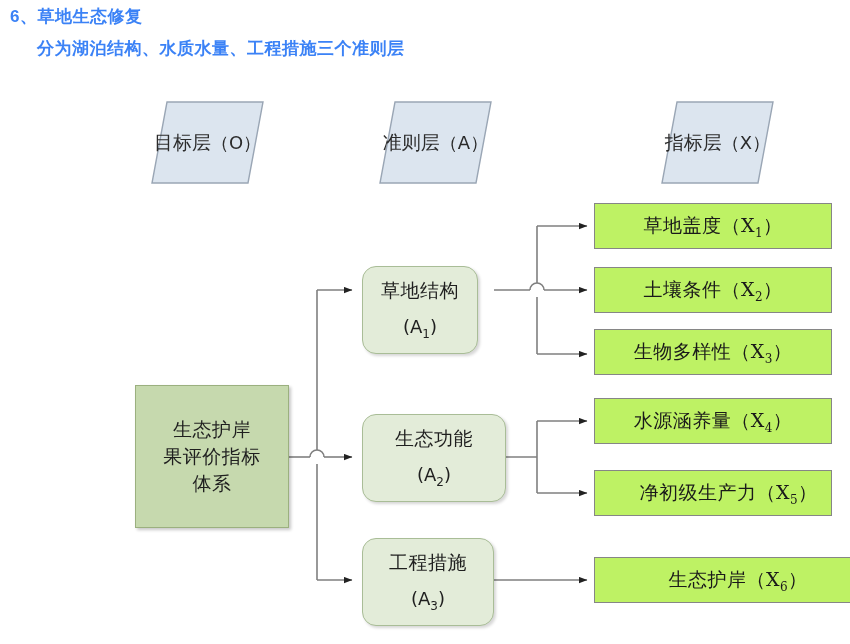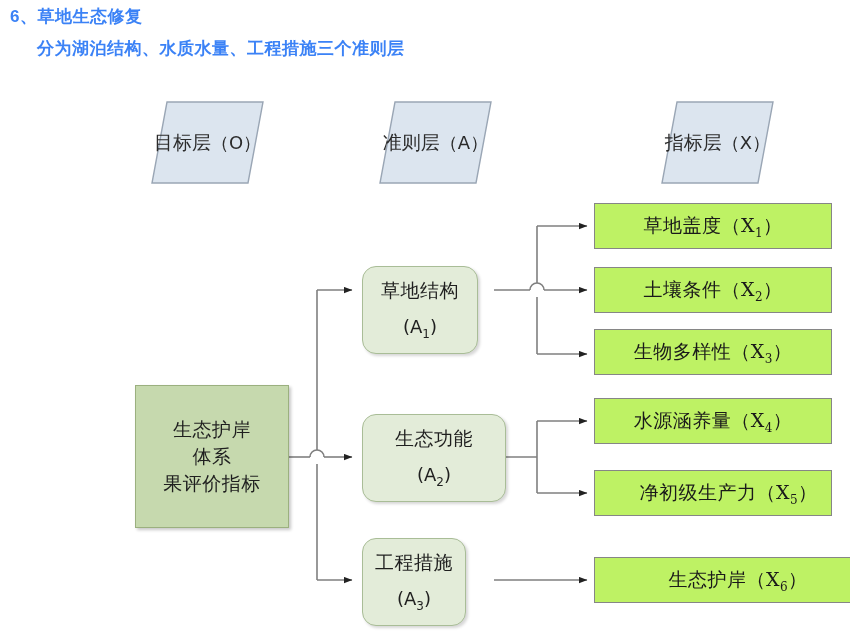"体系" div { order: before "果评价指标" -> after "果评价指标" }
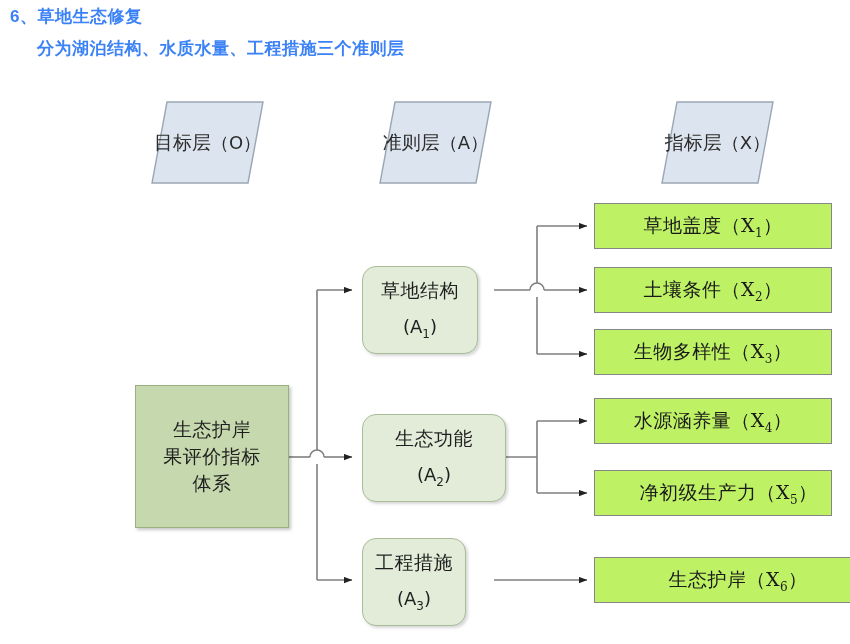"工程措施" div.crit-box { width: 104px -> 132px }
